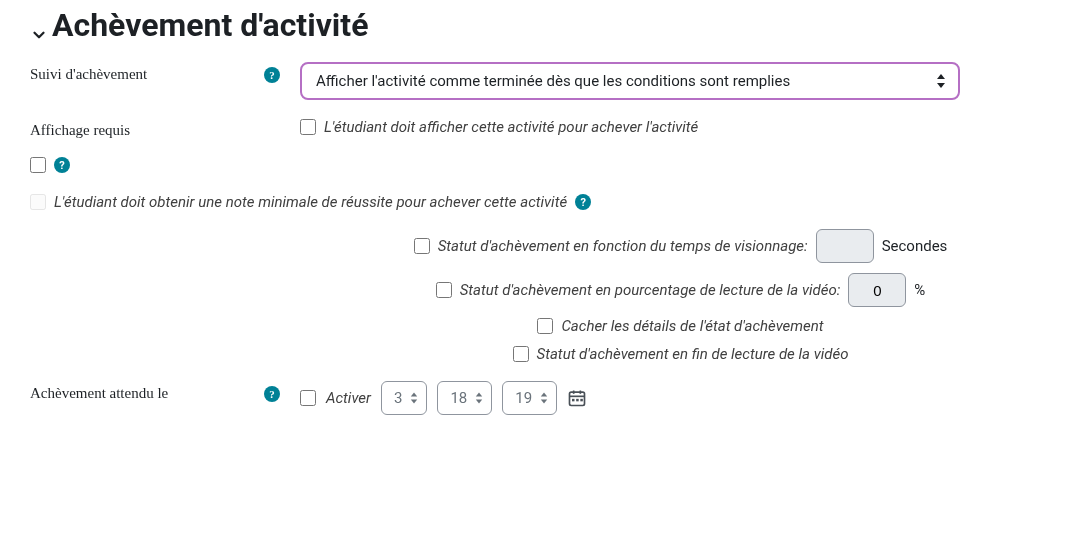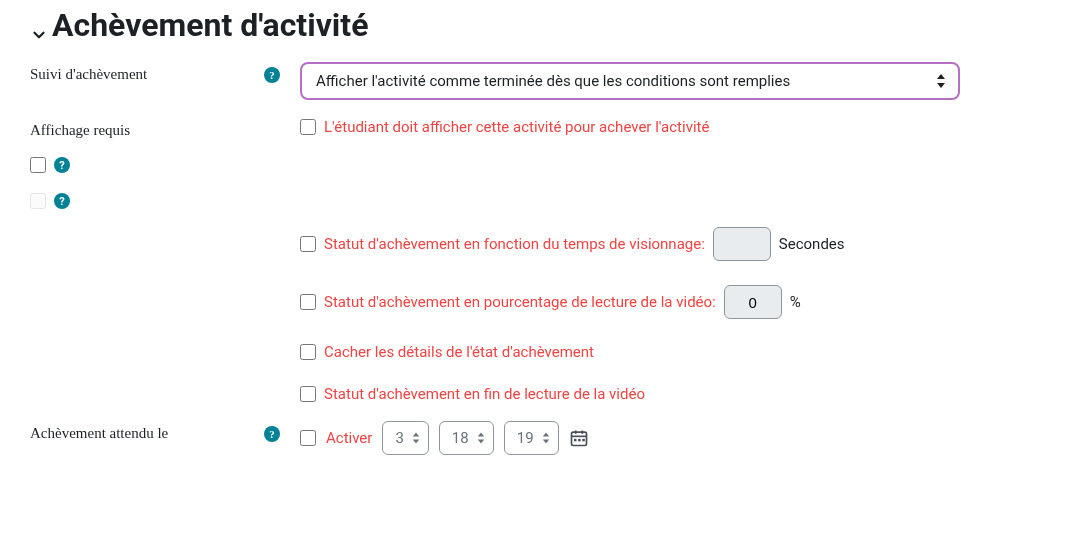"L'étudiant doit afficher cette activité" .muted { color: #ef4444 -> #404040; font-style: none -> italic }
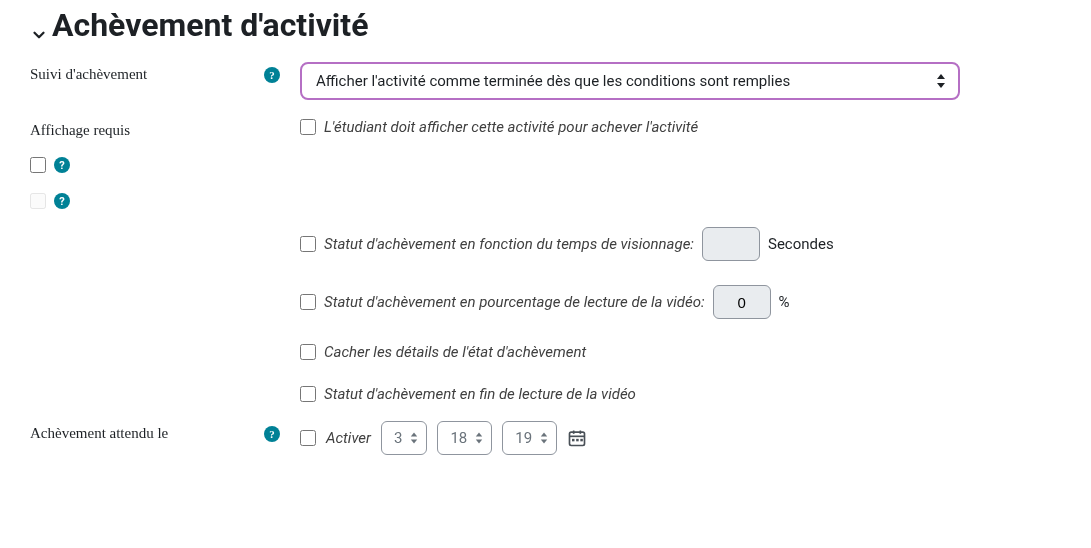"L'étudiant doit obtenir une note" span.muted { html: none -> <span>L'étudiant doit obtenir une note minimale de réussite pour achever cette activité</span> }
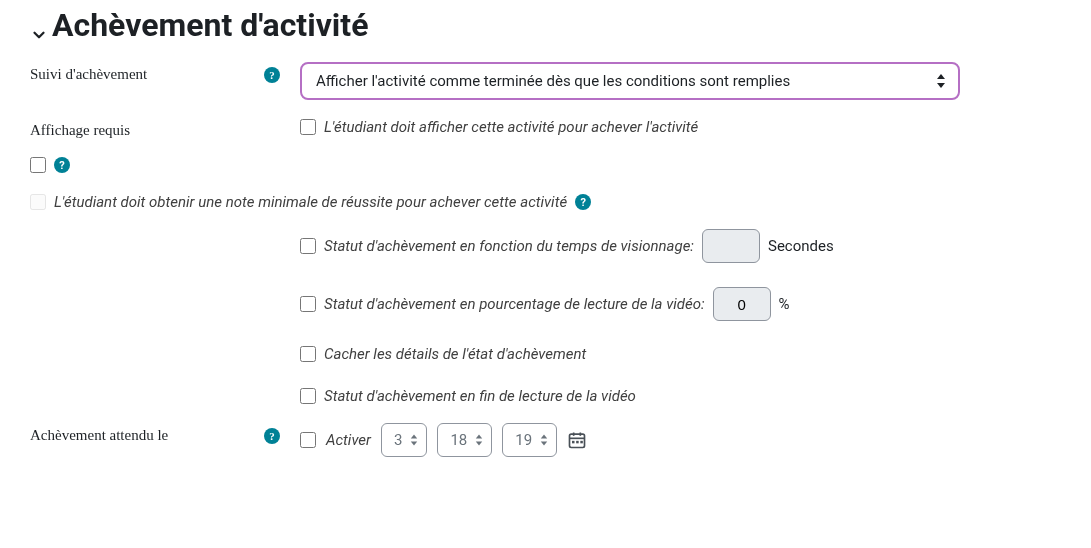"Statut d'achèvement en fonction du" div.field-col { align-items: none -> center; gap: 24px -> 10px }
